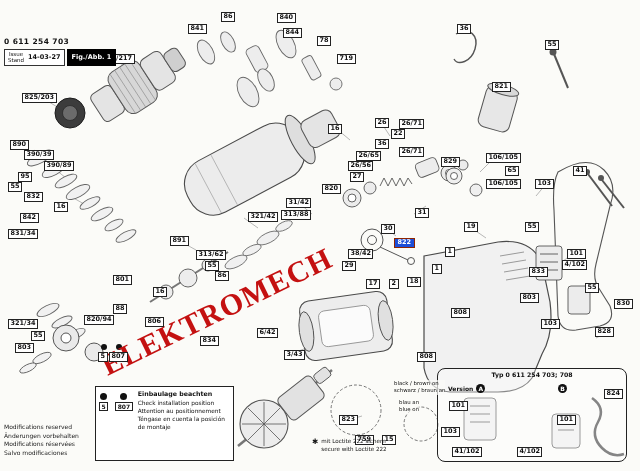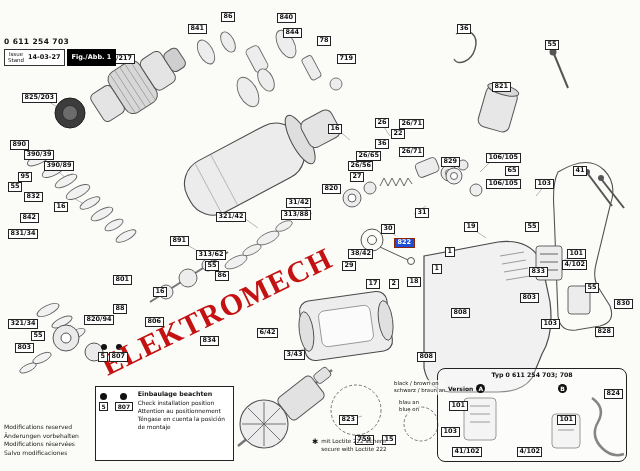"321/42" div.plabel { left: 216px -> 248px }
